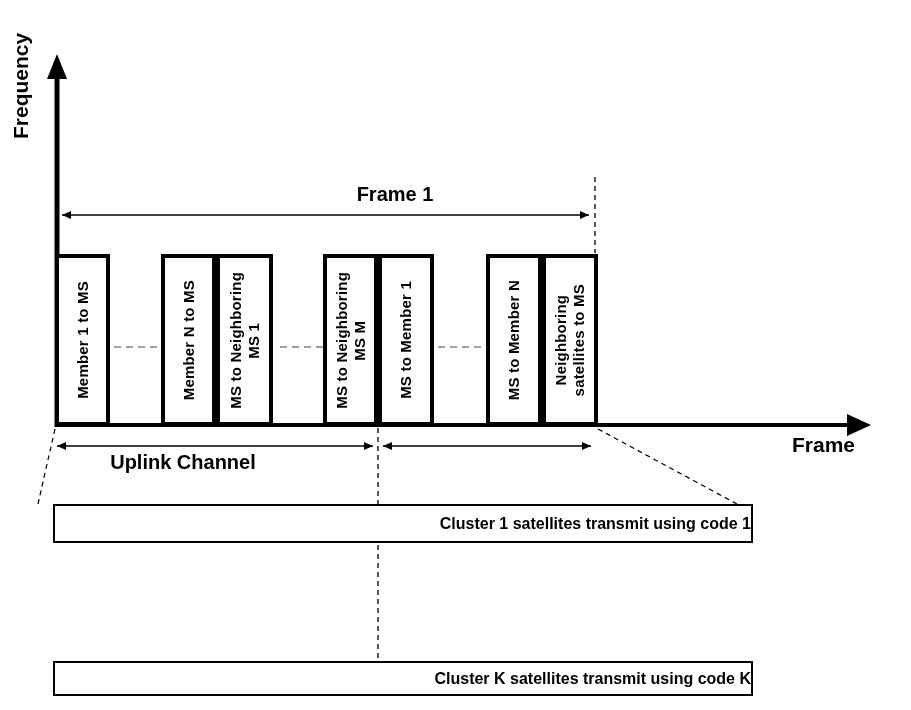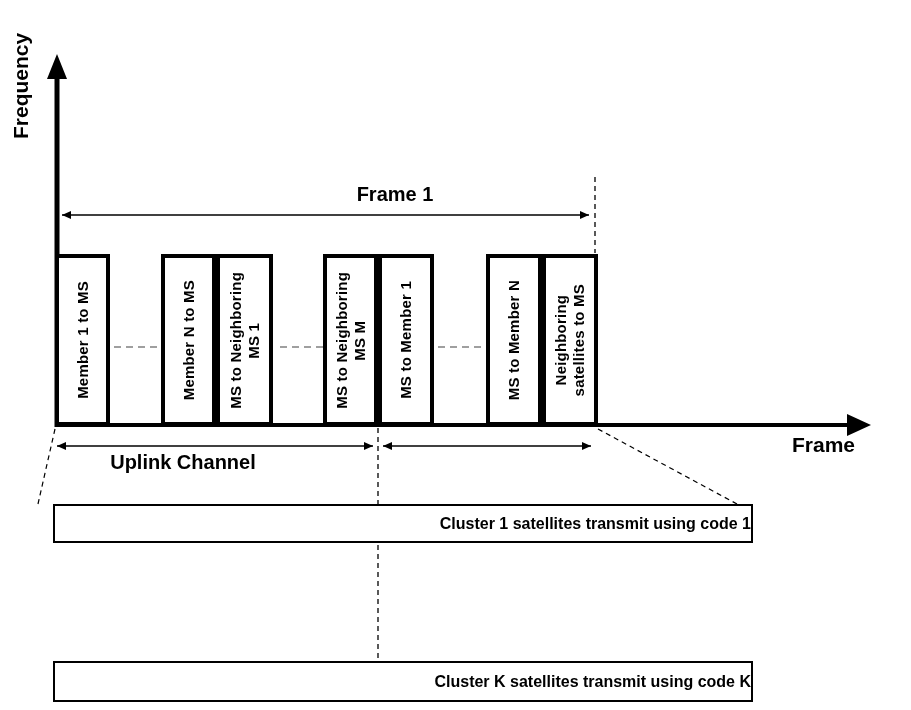"Cluster K satellites transmit using" #cluster-k { height: 41px -> 35px }
